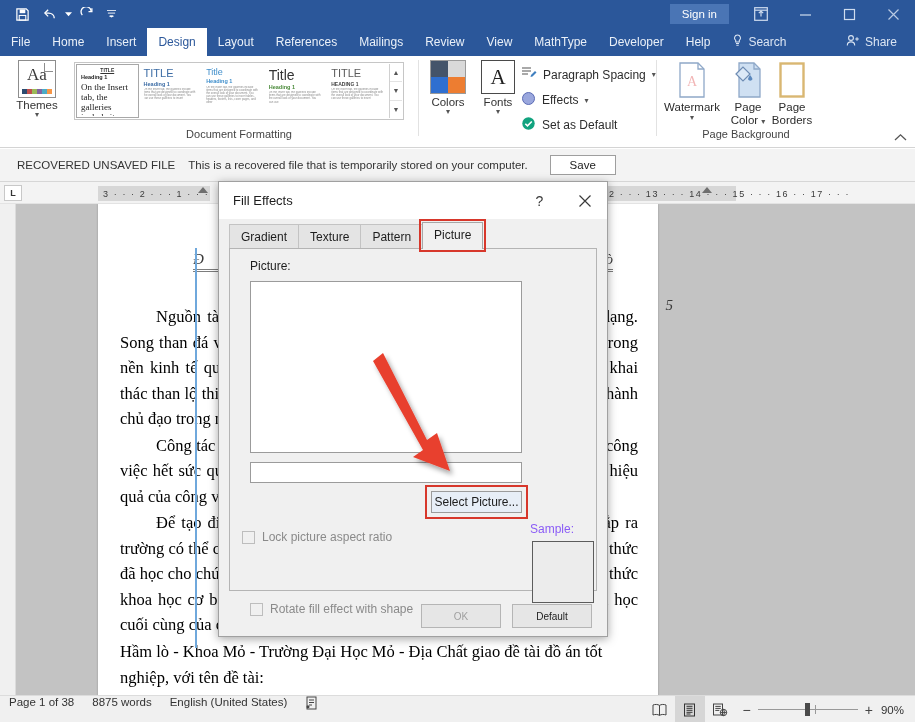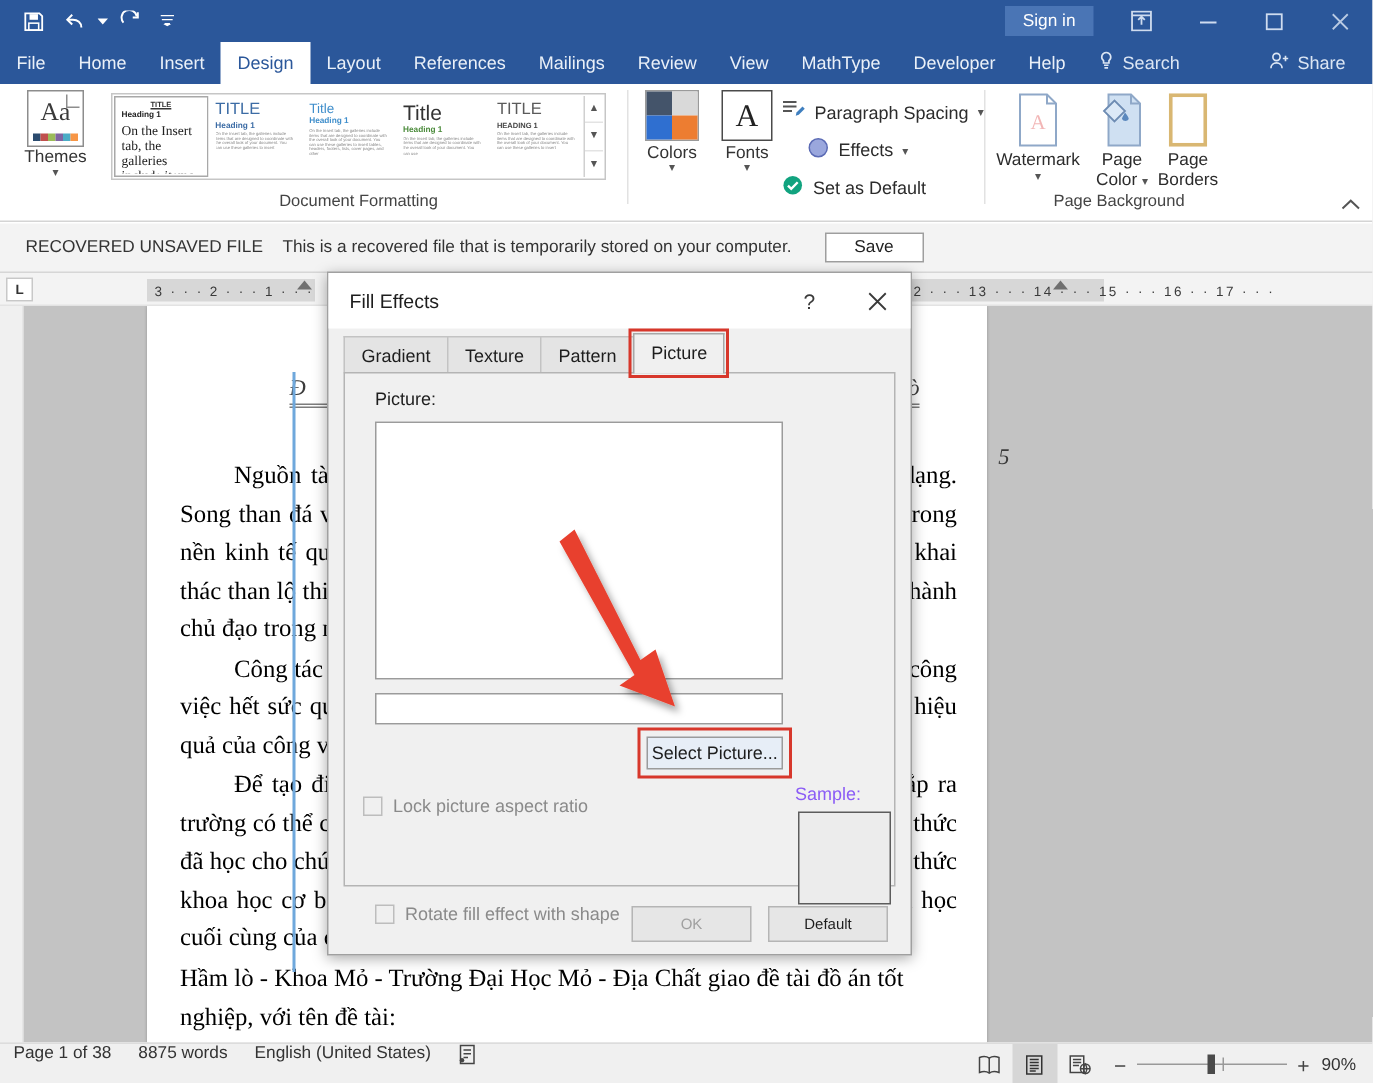"Effects" div.cmd { left: 538px -> 521px }
